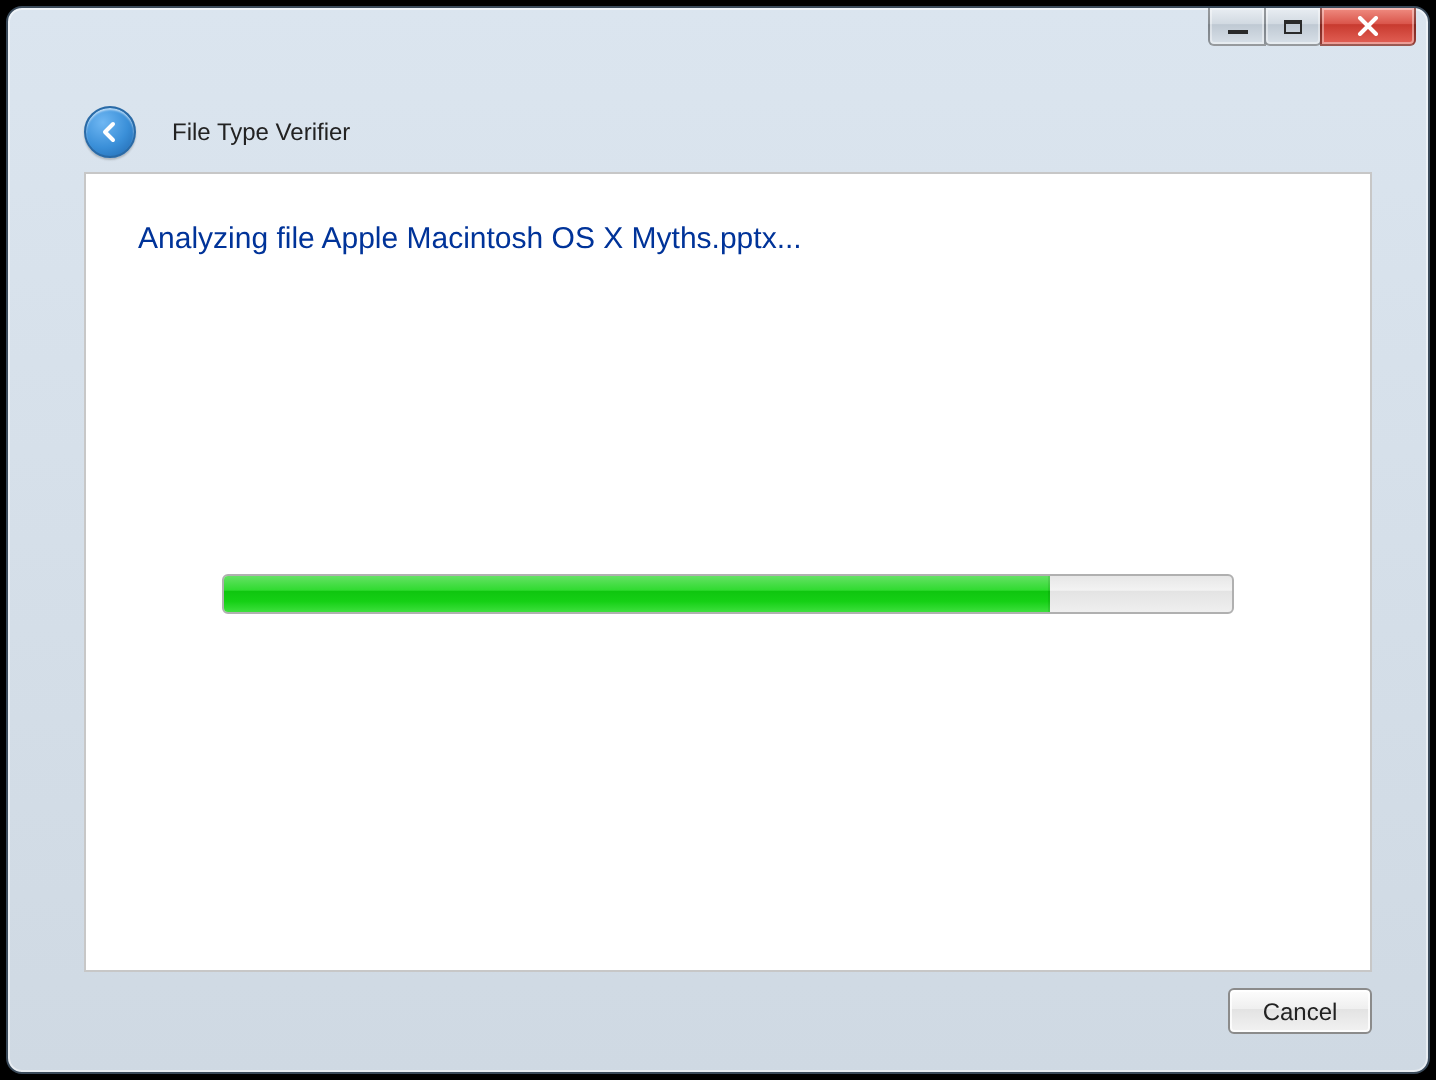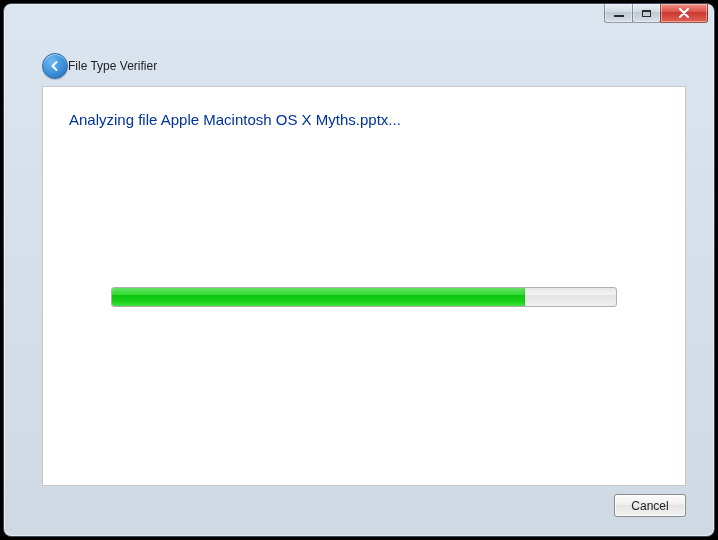"File Type Verifier" .wizard-title { margin-left: none -> 18px }
